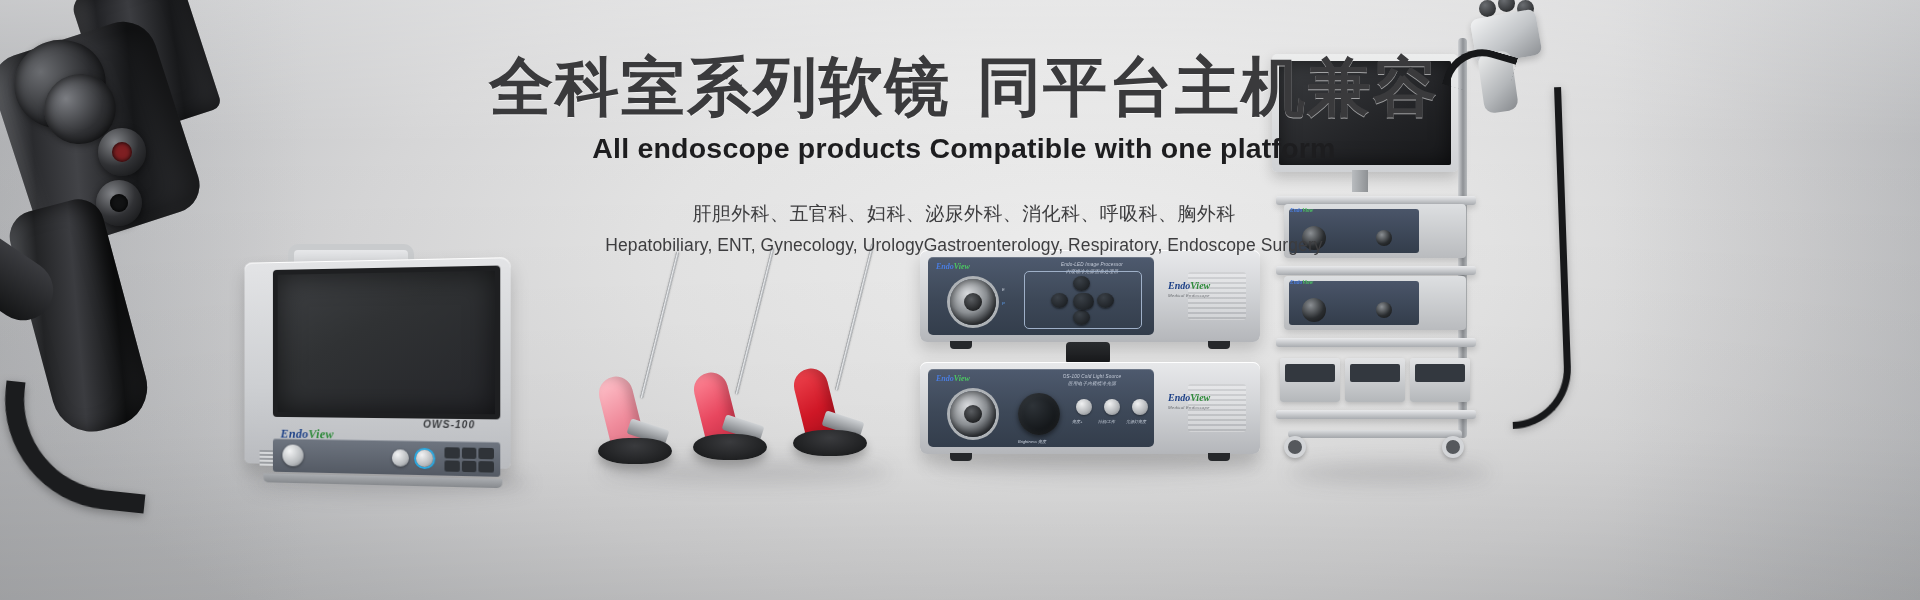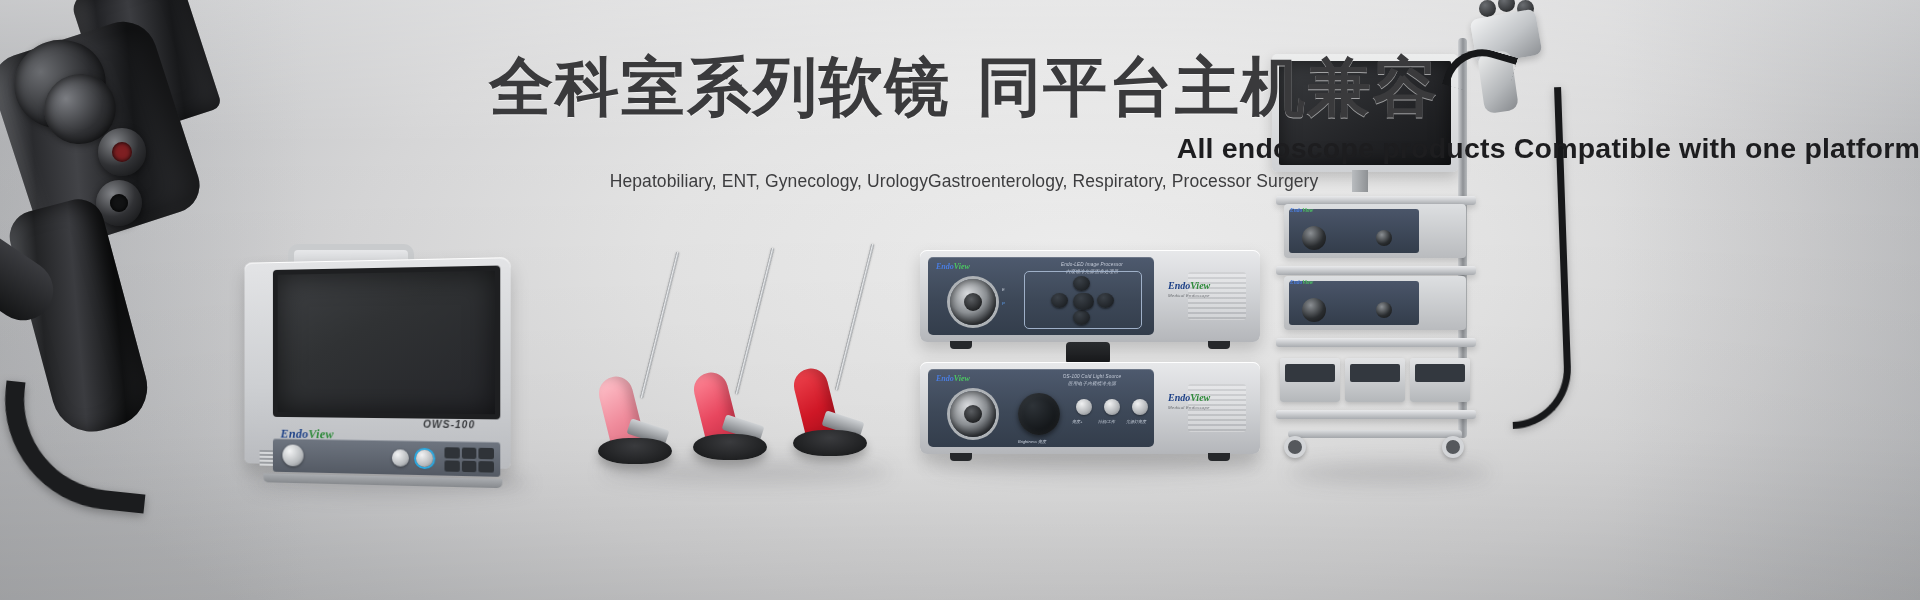"All endoscope products Compatible with" .t-sub { text-align: right -> none }
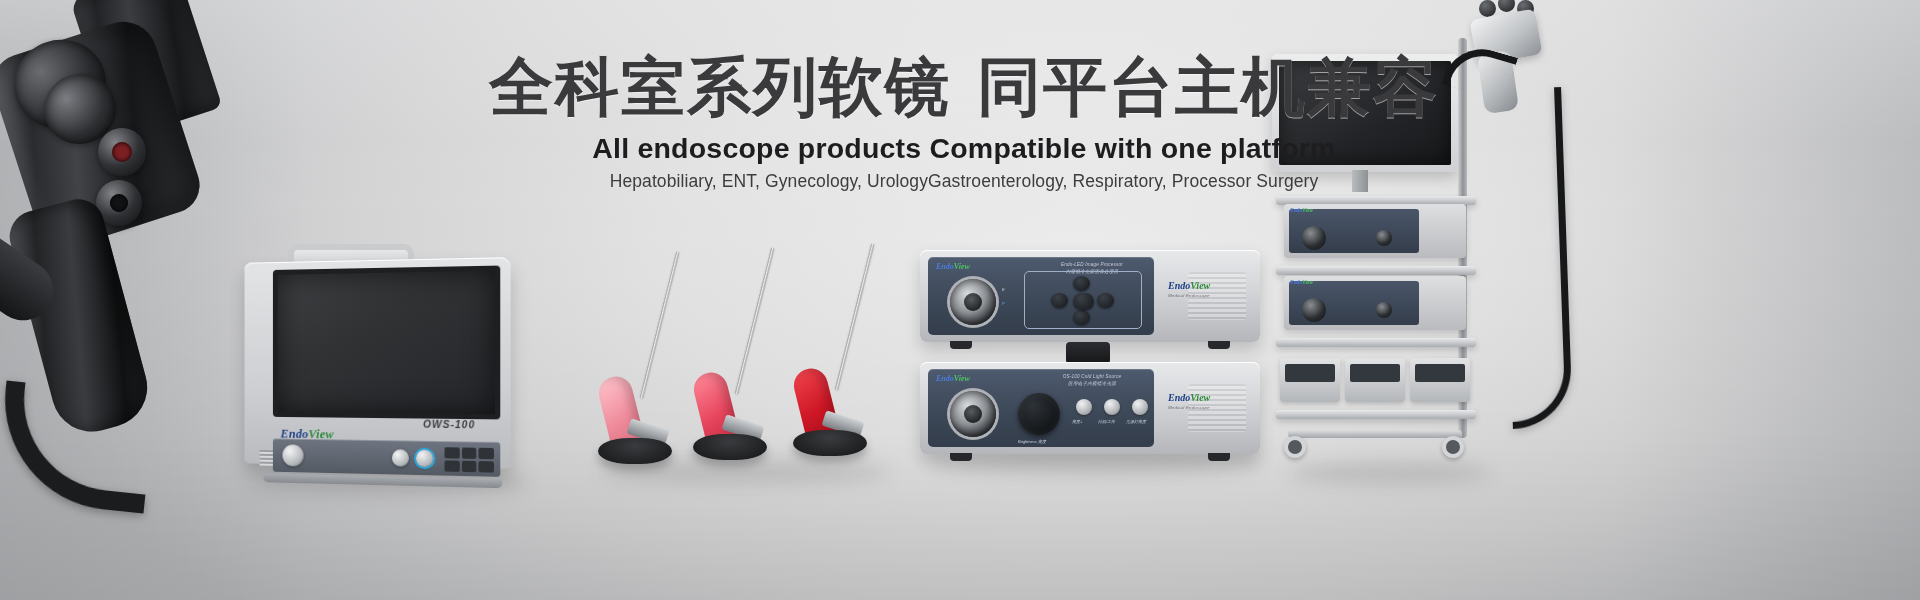"肝胆外科、五官科、妇科、泌尿外科、消化科、呼吸科、胸外科" div.t-desc { html: none -> <div>肝胆外科、五官科、妇科、泌尿外科、消化科、呼吸科、胸外科</div> }
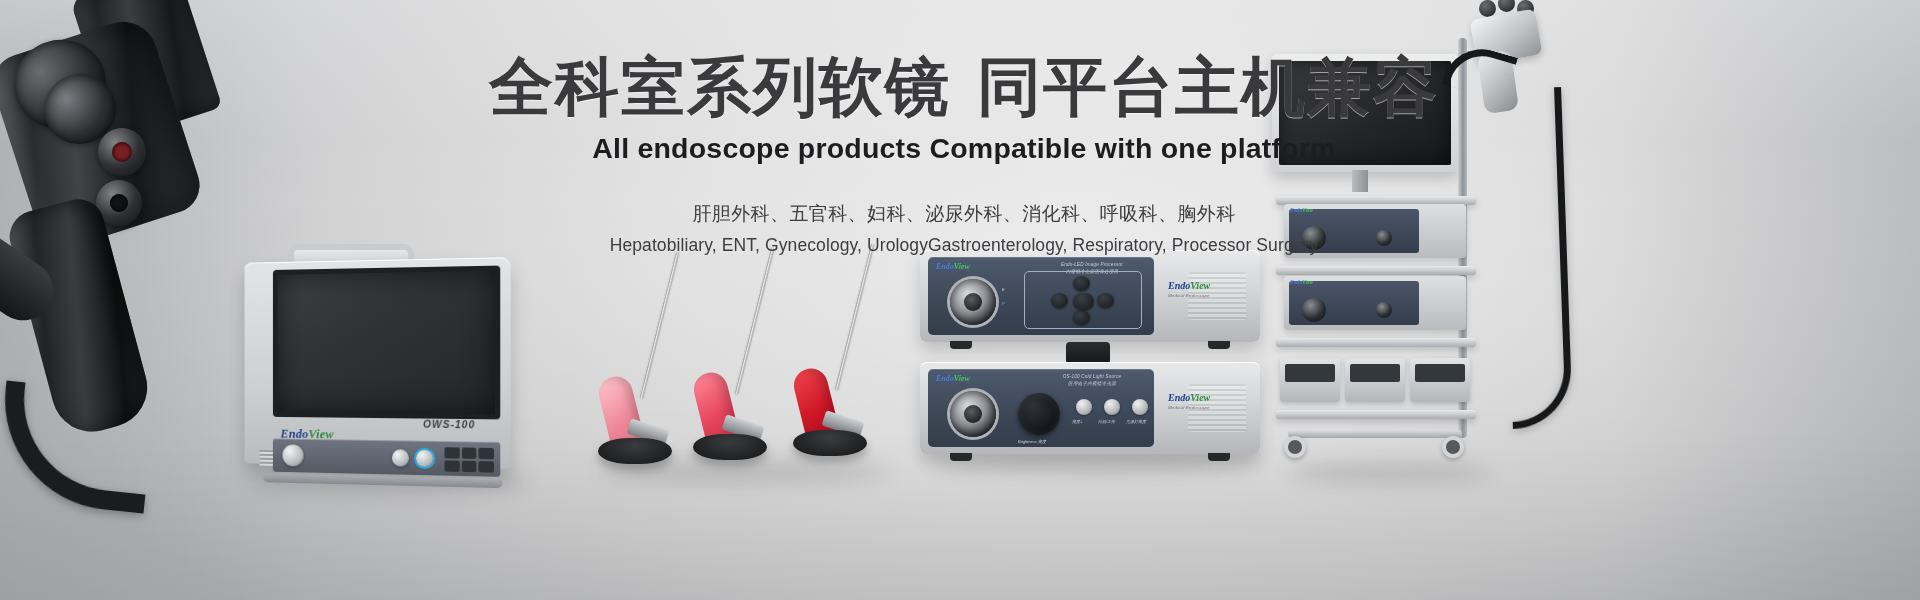"Hepatobiliary, ENT, Gynecology," div.t-desc { text: Processor -> Endoscope }
